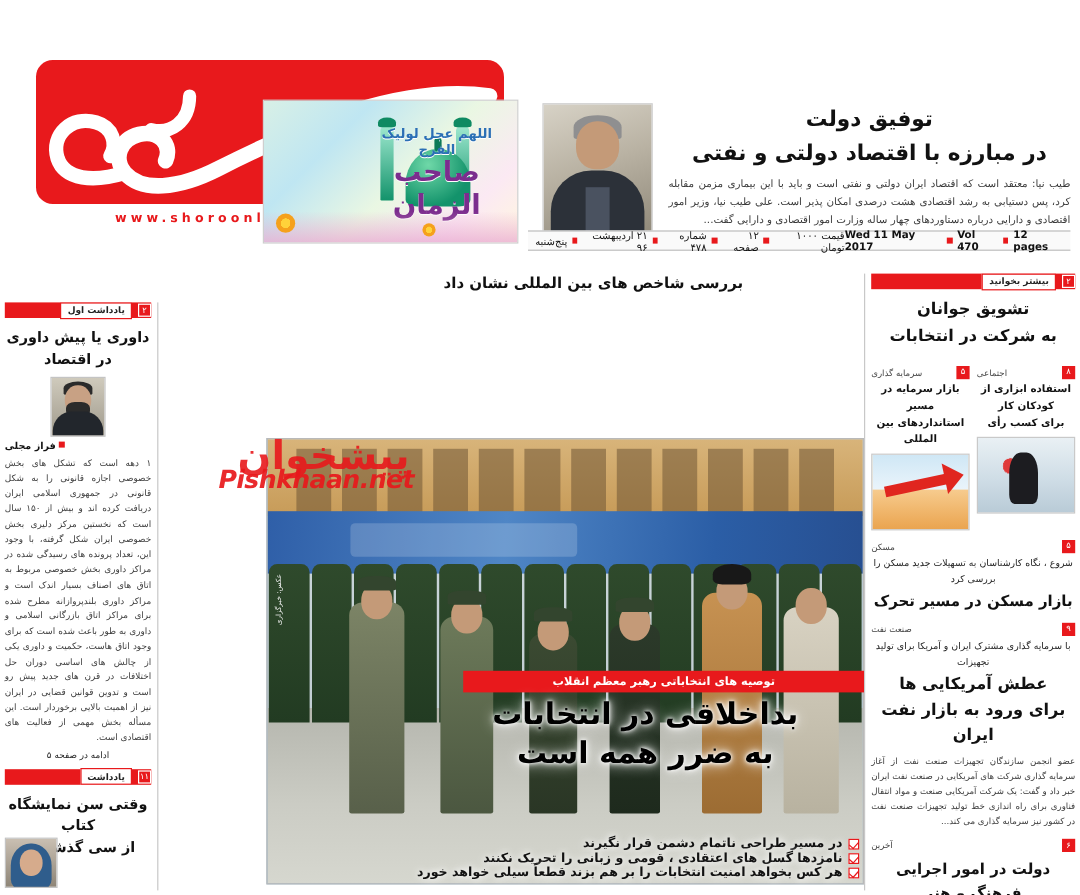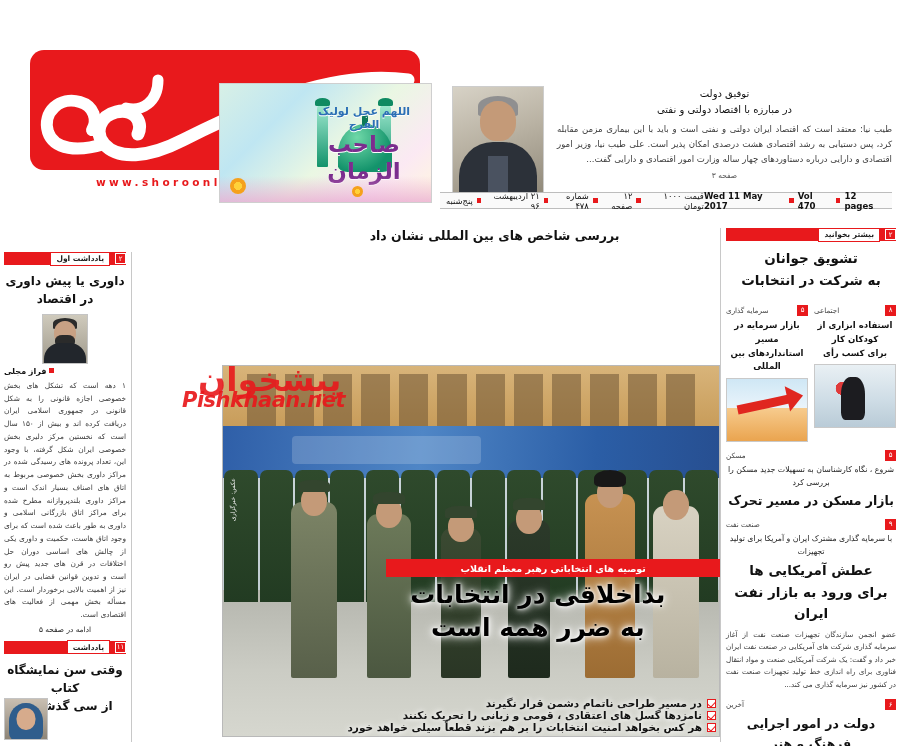"توفیق دولت" .ts-title { font-size: 10px -> 18px; font-weight: normal -> bold }
